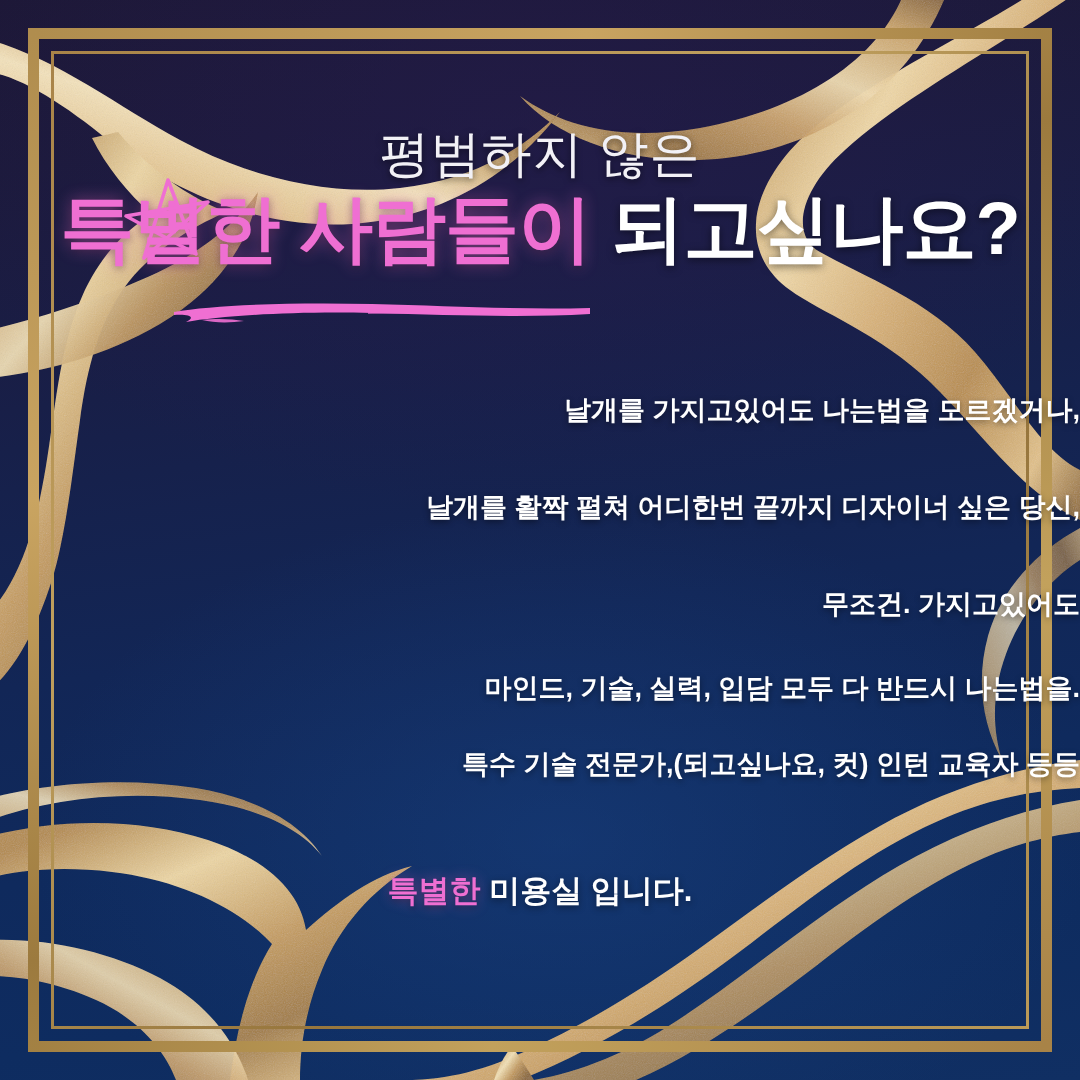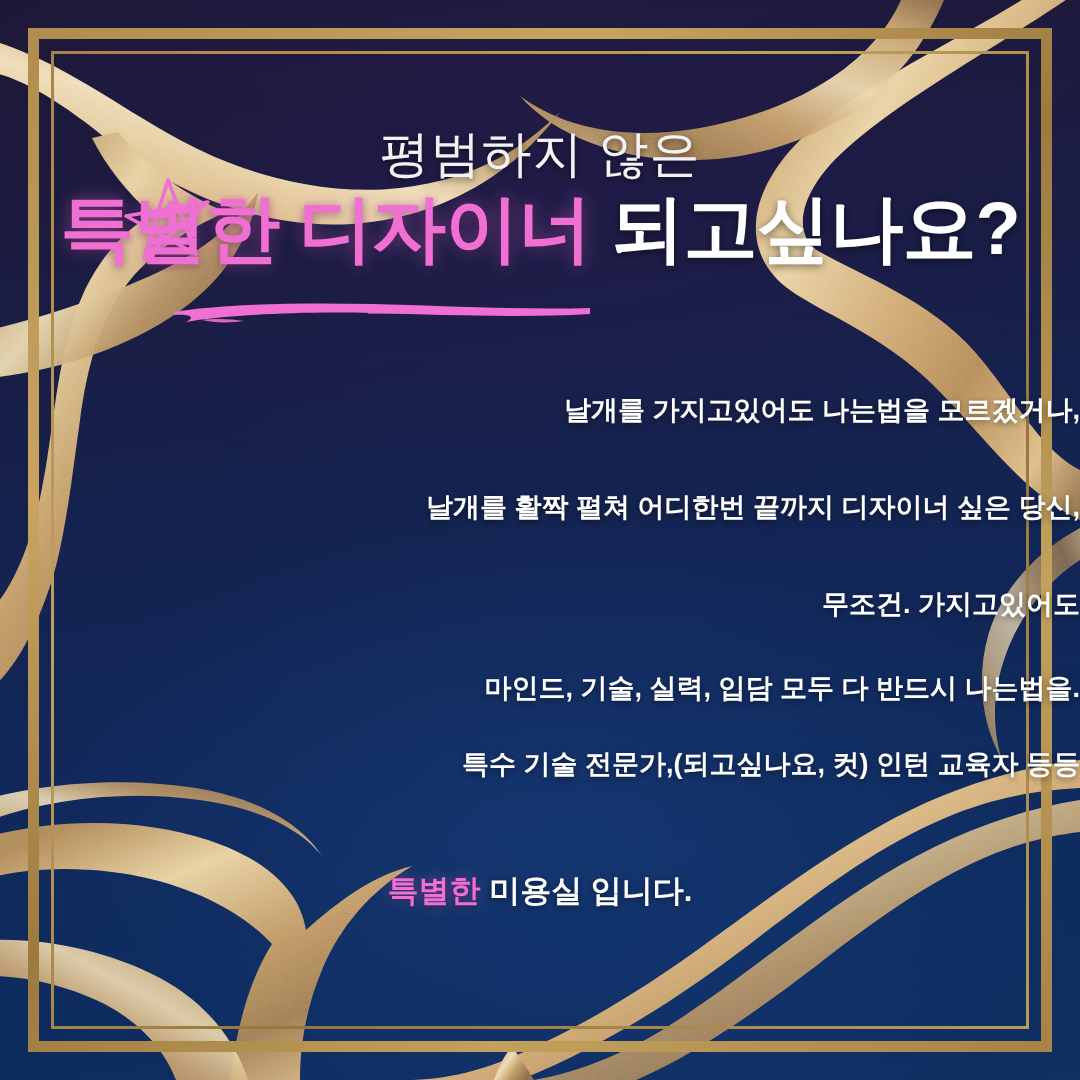"특별한 디자이너" span.hl-pink { text: 디자이너 -> 사람들이 }
